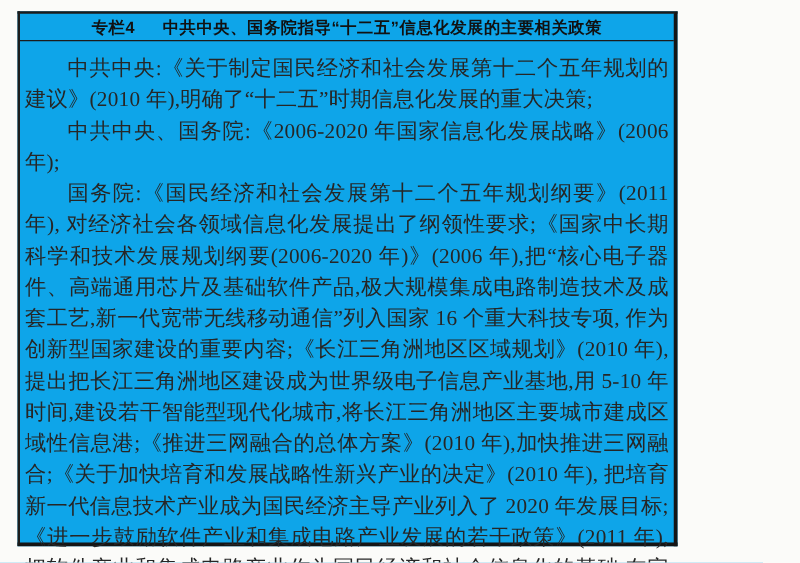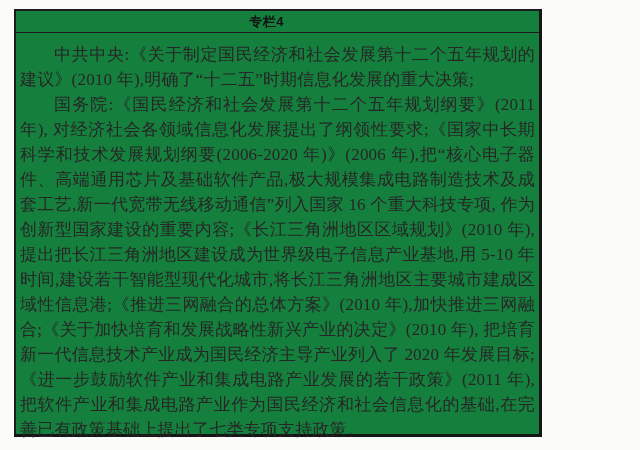"专栏4" .panel { background: #15803d -> #0ea5e9 }
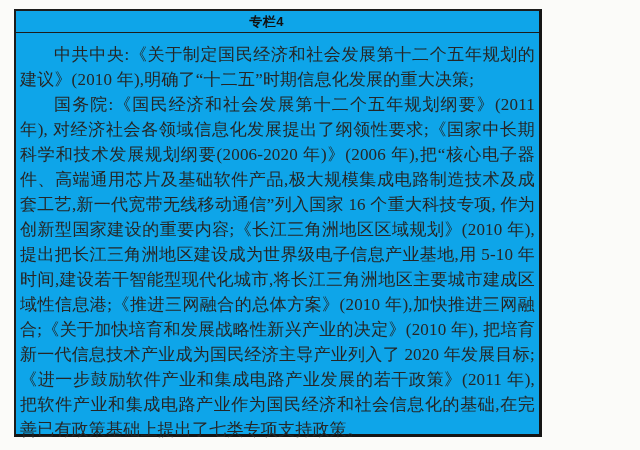"中共中央、国务院指导“十二五”信息化发展的主要相关政策" span.panel-title { html: none -> <span>中共中央、国务院指导“十二五”信息化发展的主要相关政策</span> }
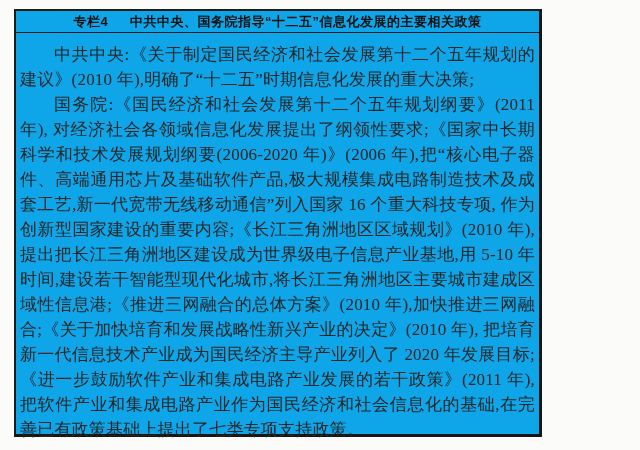"中共中央、国务院:《2006-2020 年国家信息化发展战略》(2006 年);" p { html: none -> <p>中共中央、国务院:《2006-2020 年国家信息化发展战略》(2006 年);</p> }
